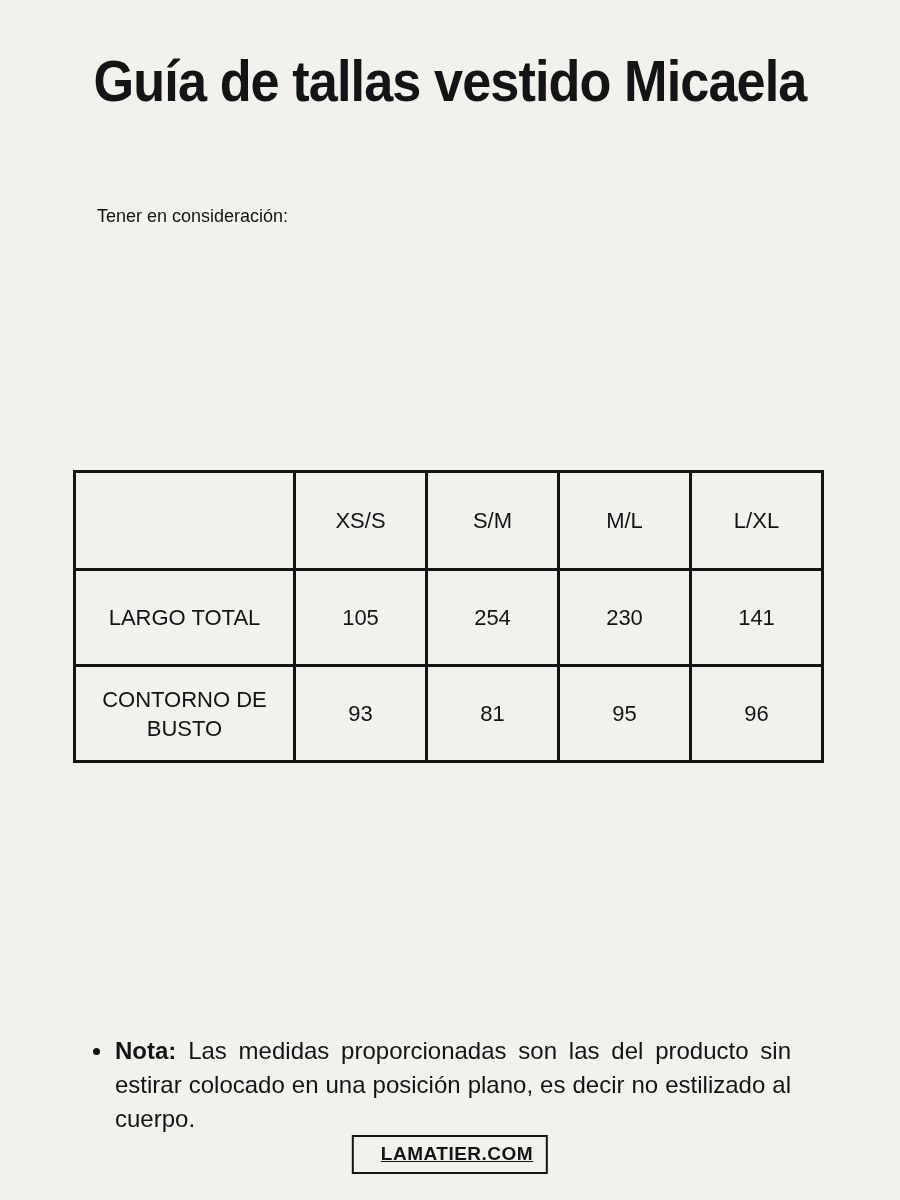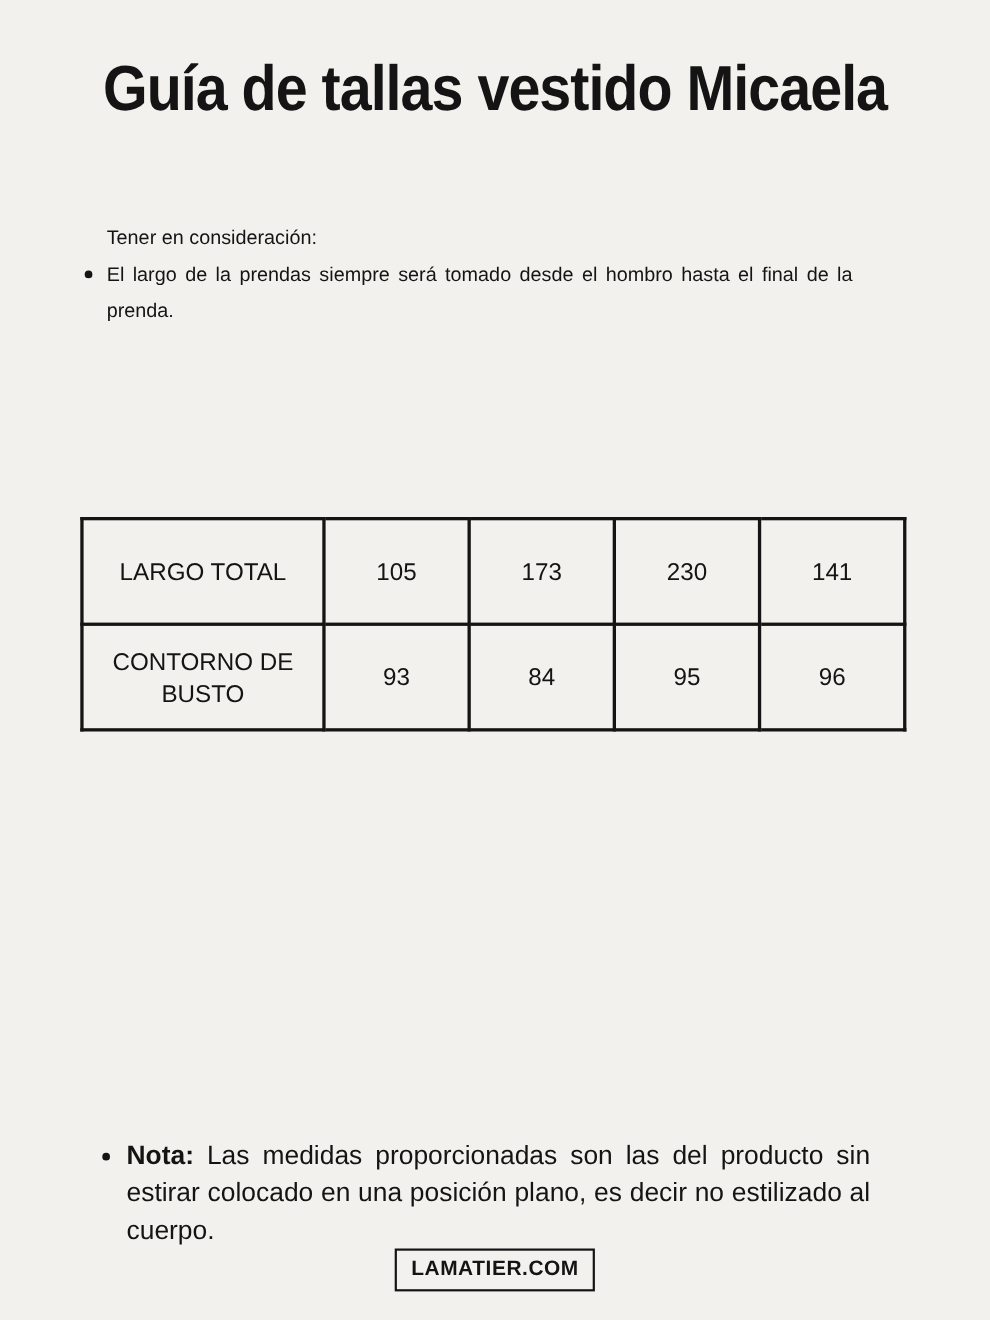"El largo de la prendas" li { html: <li>El largo de la prendas siempre será tomado desde el hombro hasta el final de la prenda.</li> -> none }
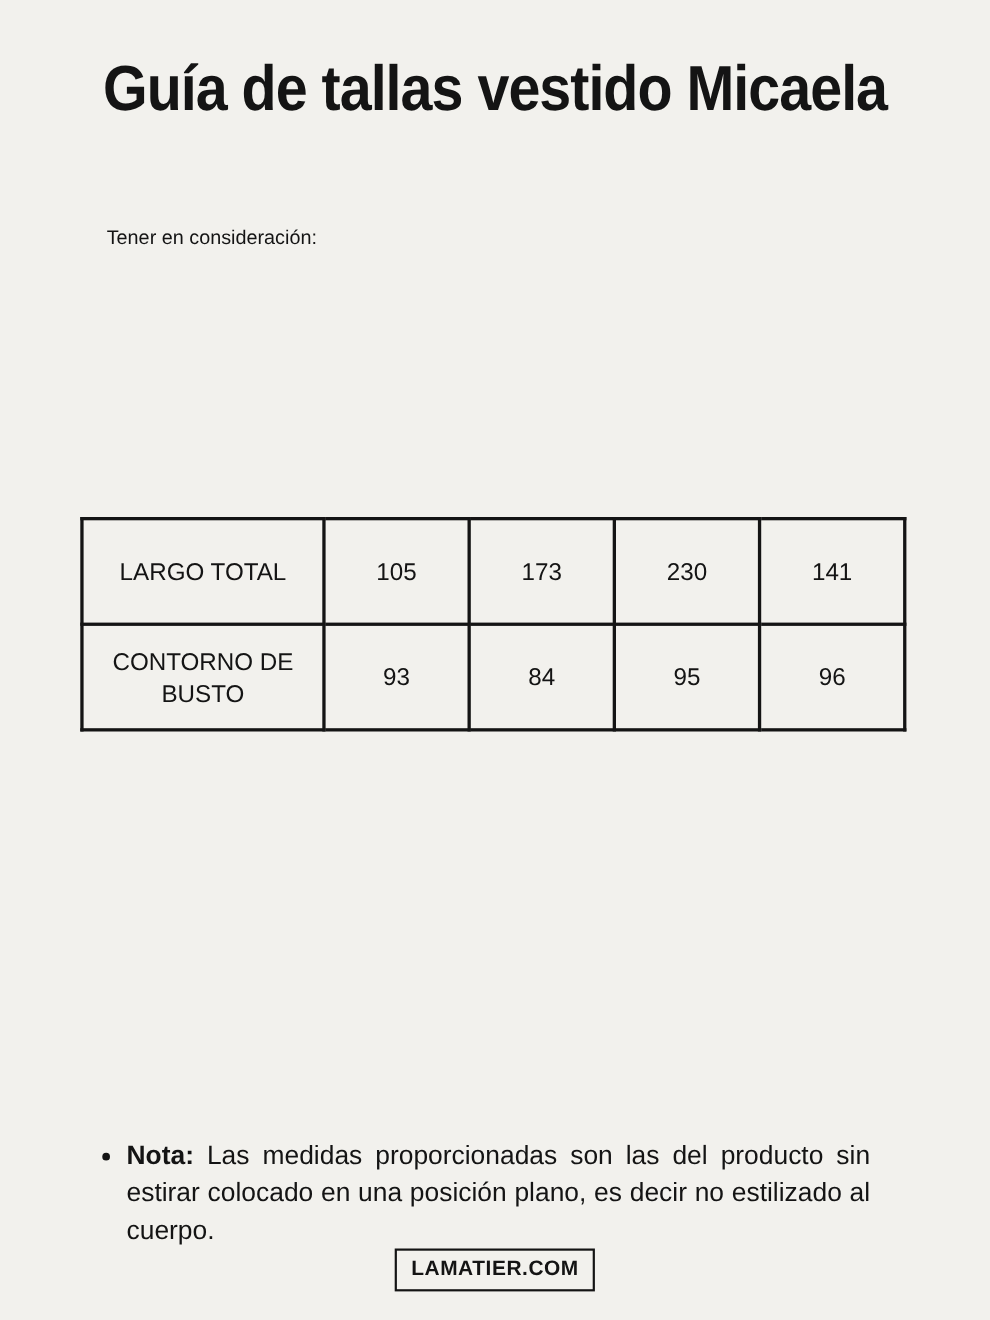"XS/S" tr.header-row { html: none -> <tr> <td></td> <td>XS/S</td> <td>S/M</td> <td>M/L</td> <td>L/XL</td> </tr> }
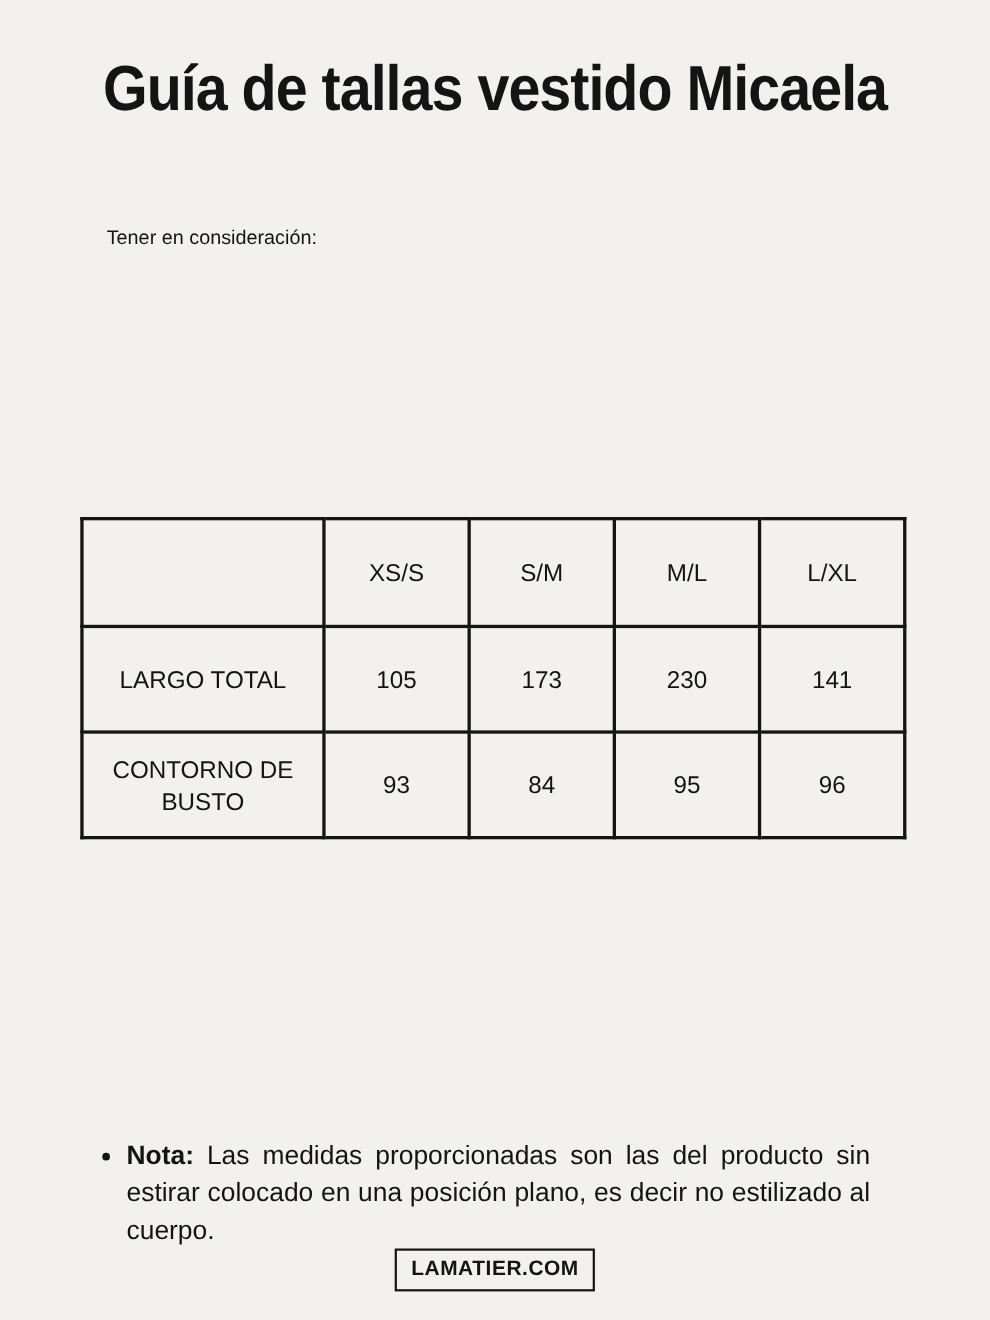"173" td { text: 173 -> 254 }
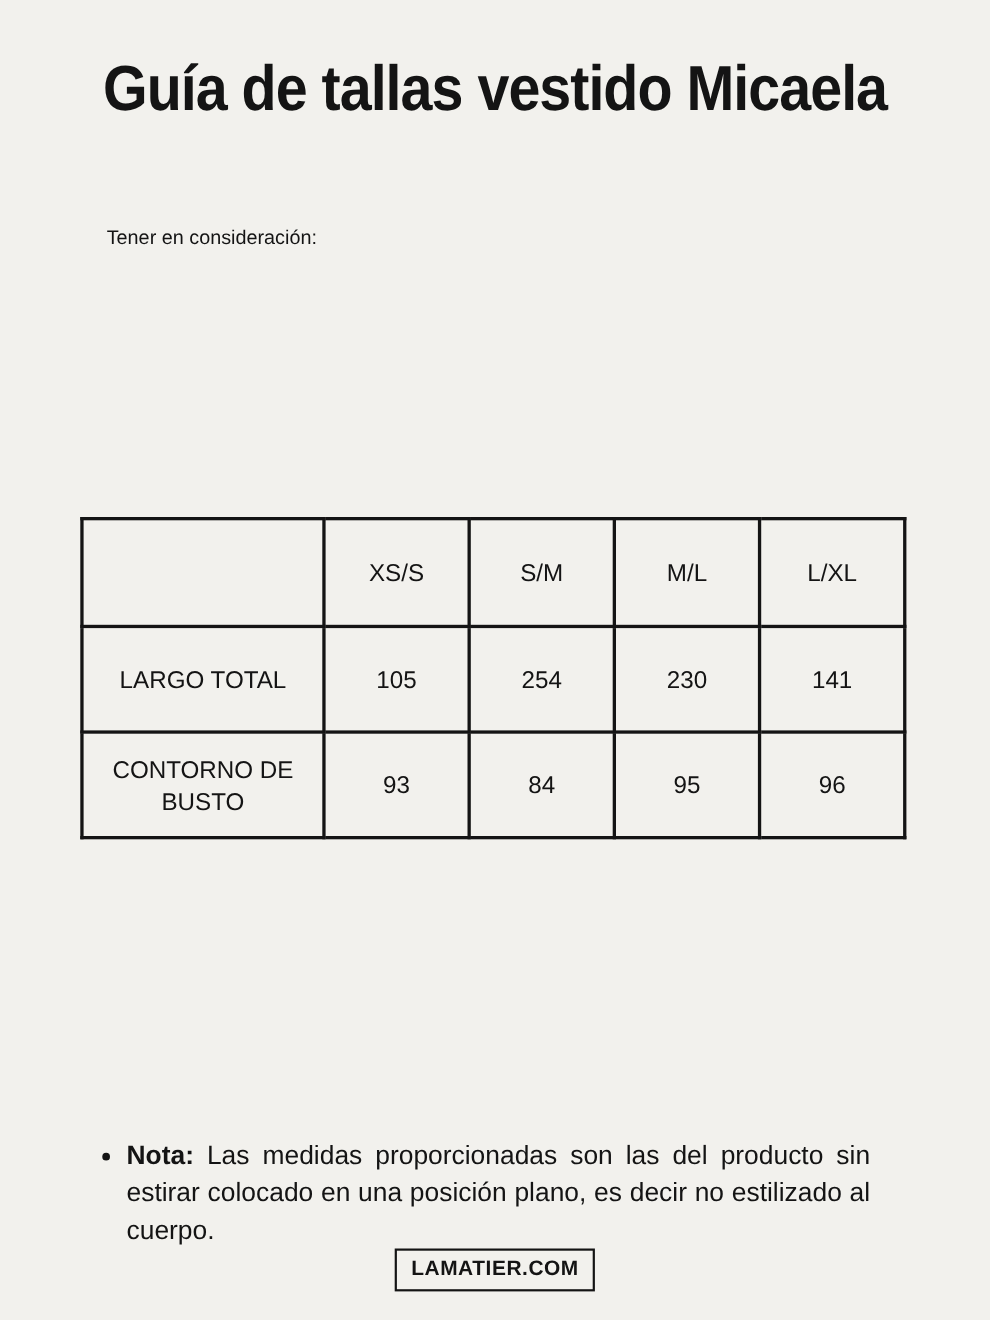"84" td { text: 84 -> 81 }
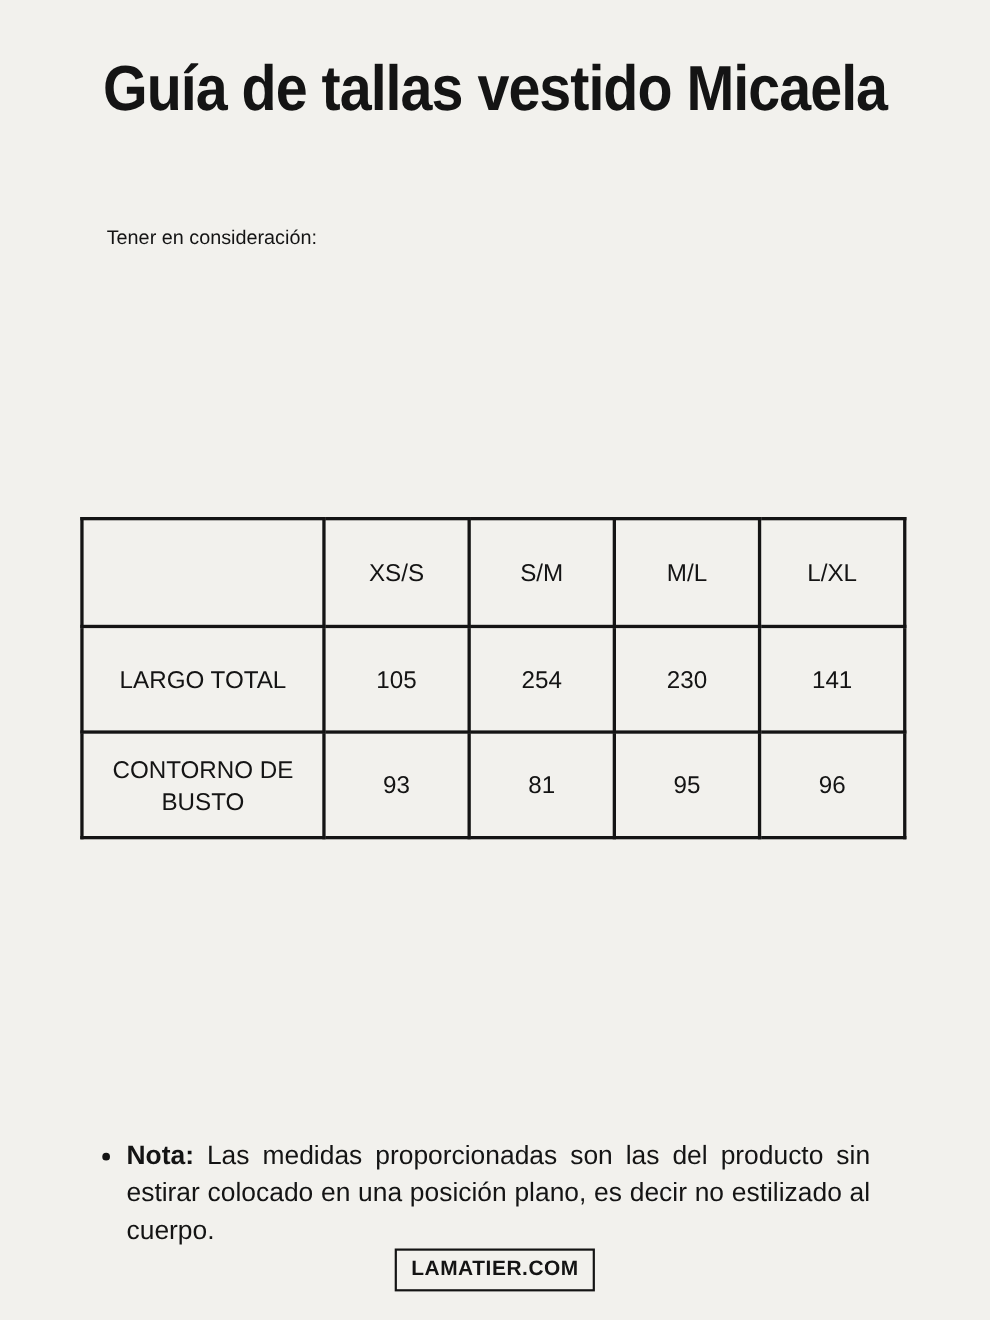"LAMATIER.COM" .footer-box { padding: 6px 13px 7px 13px -> 6px 13px 7px 27px; text-decoration: none -> underline }
